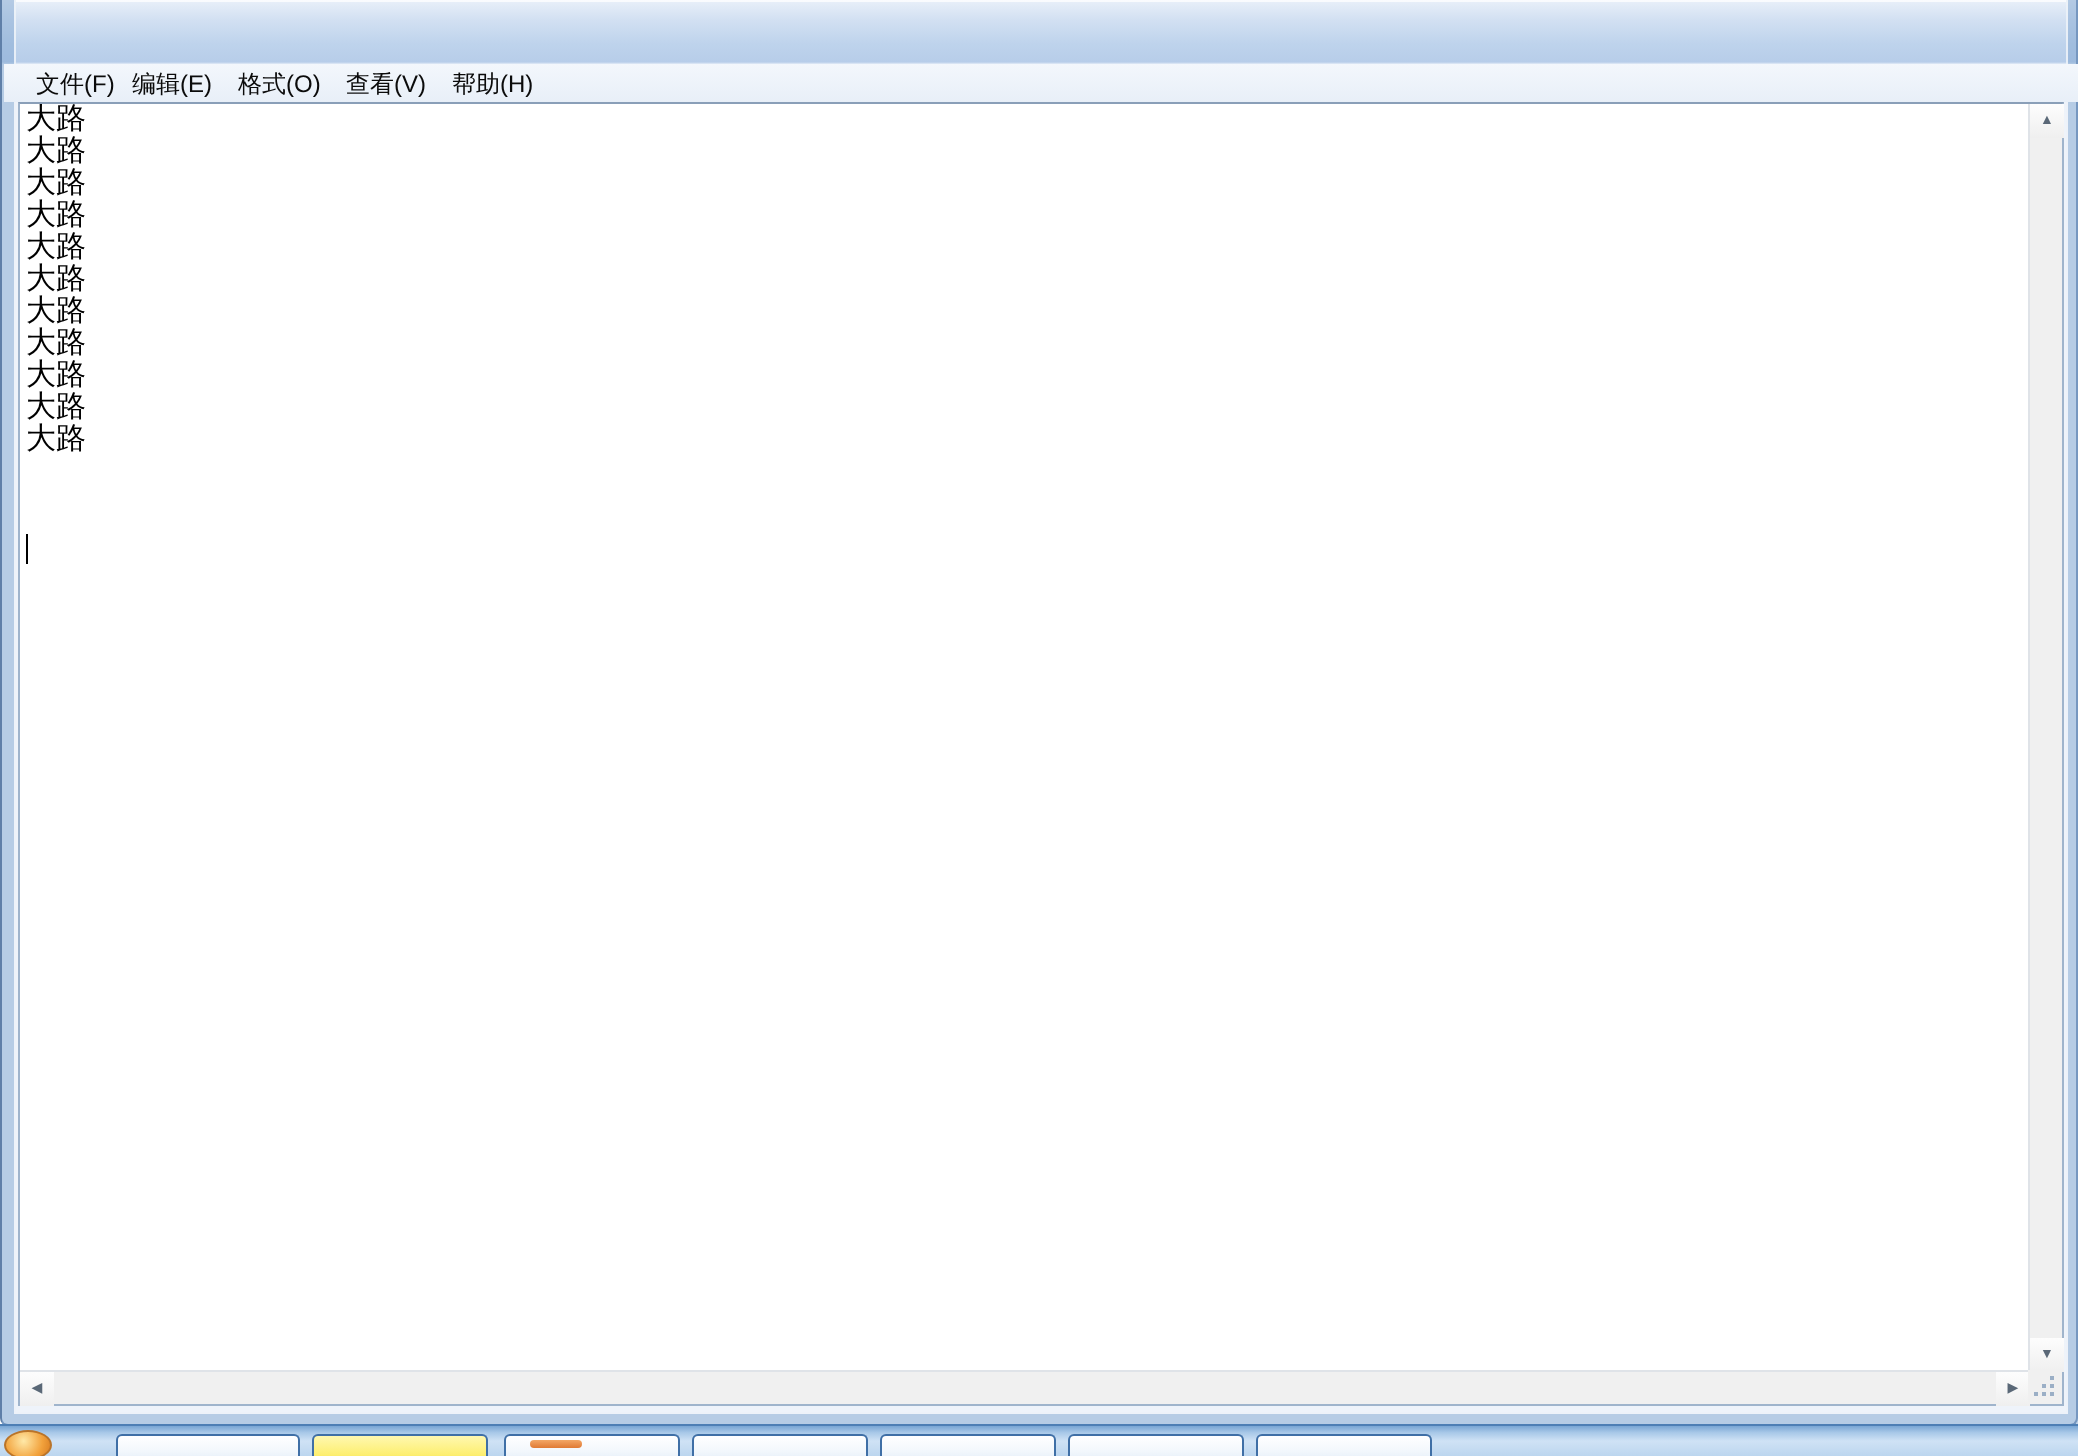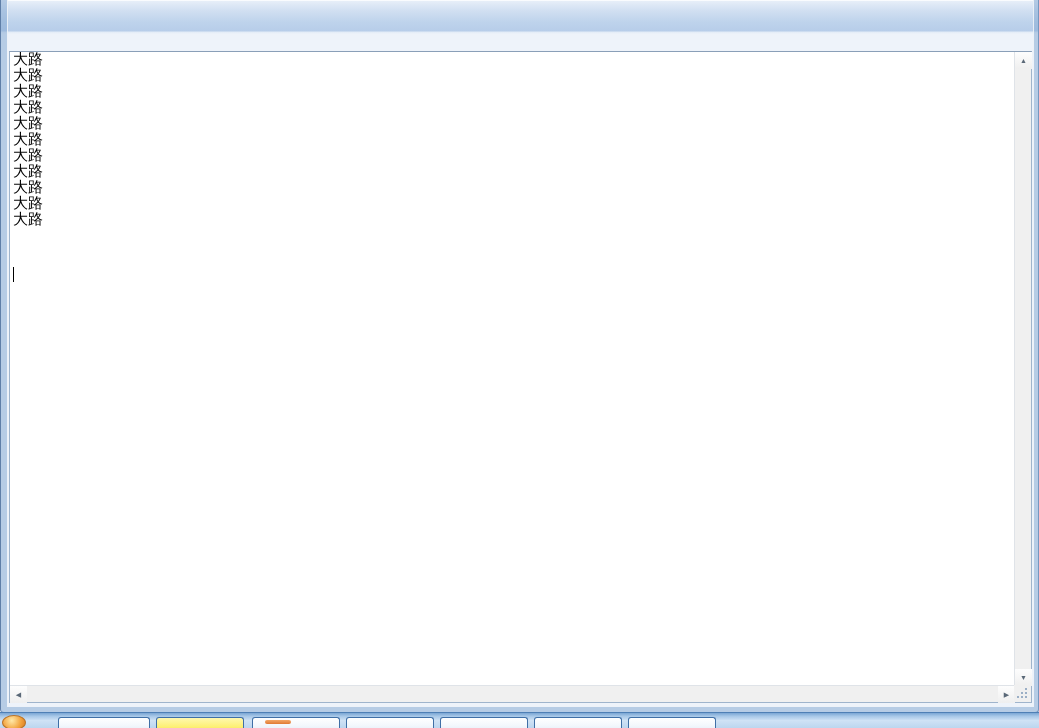"文件(F)" div { html: none -> <div> <div>文件(F)</div> <div>编辑(E)</div> <div>格式(O)</div> <div>查看(V)</div> <div>帮助(H)</div> </div> }
